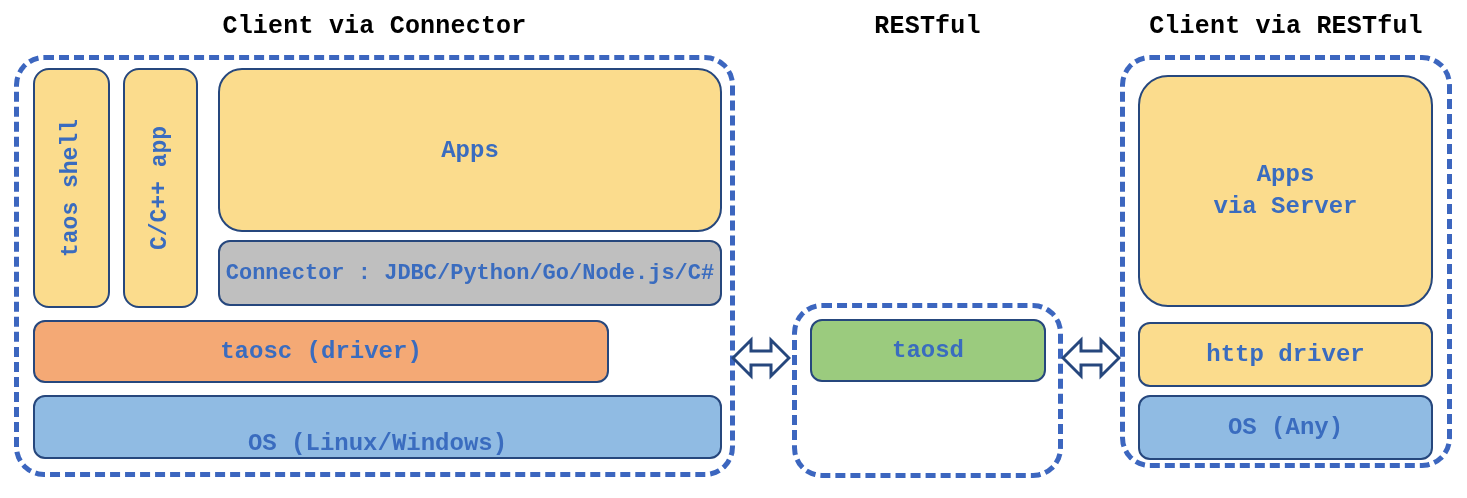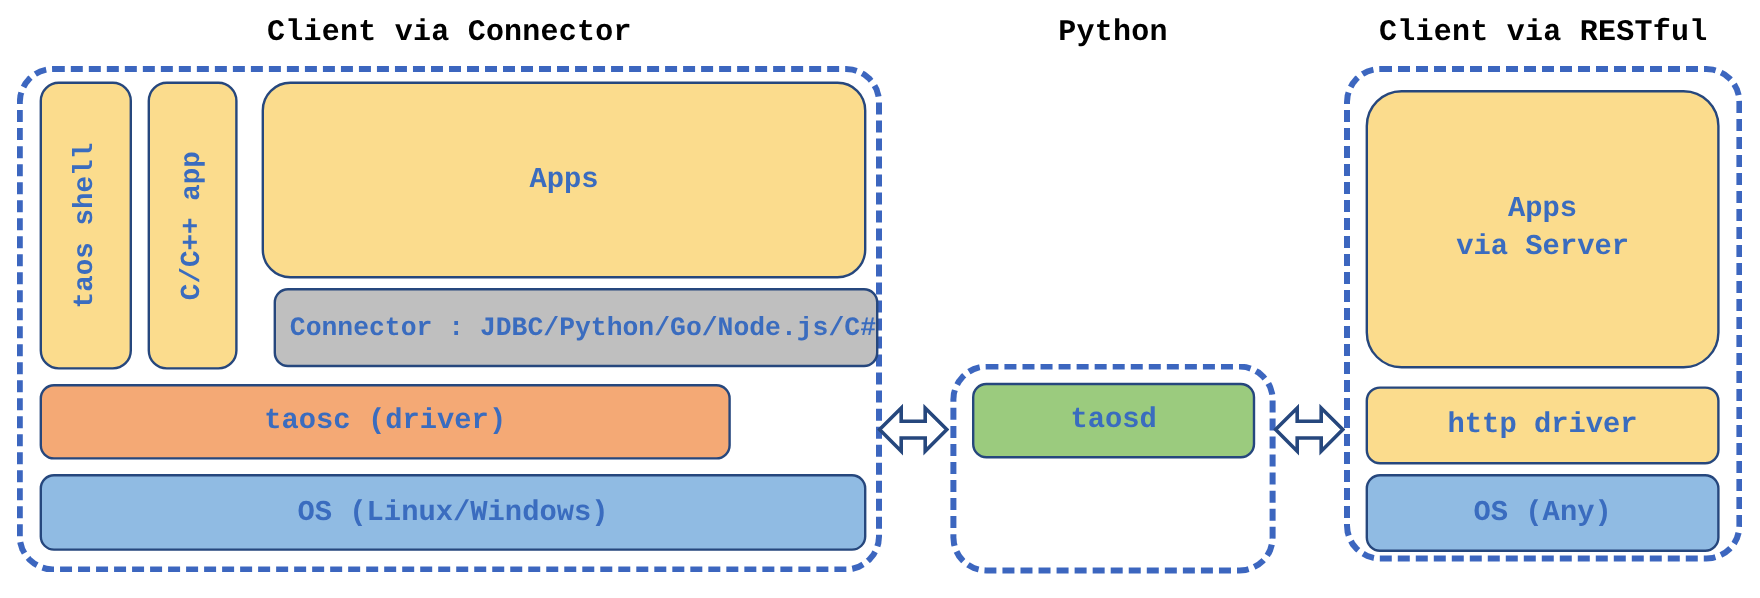"Python" div.section-title { text: Python -> RESTful }
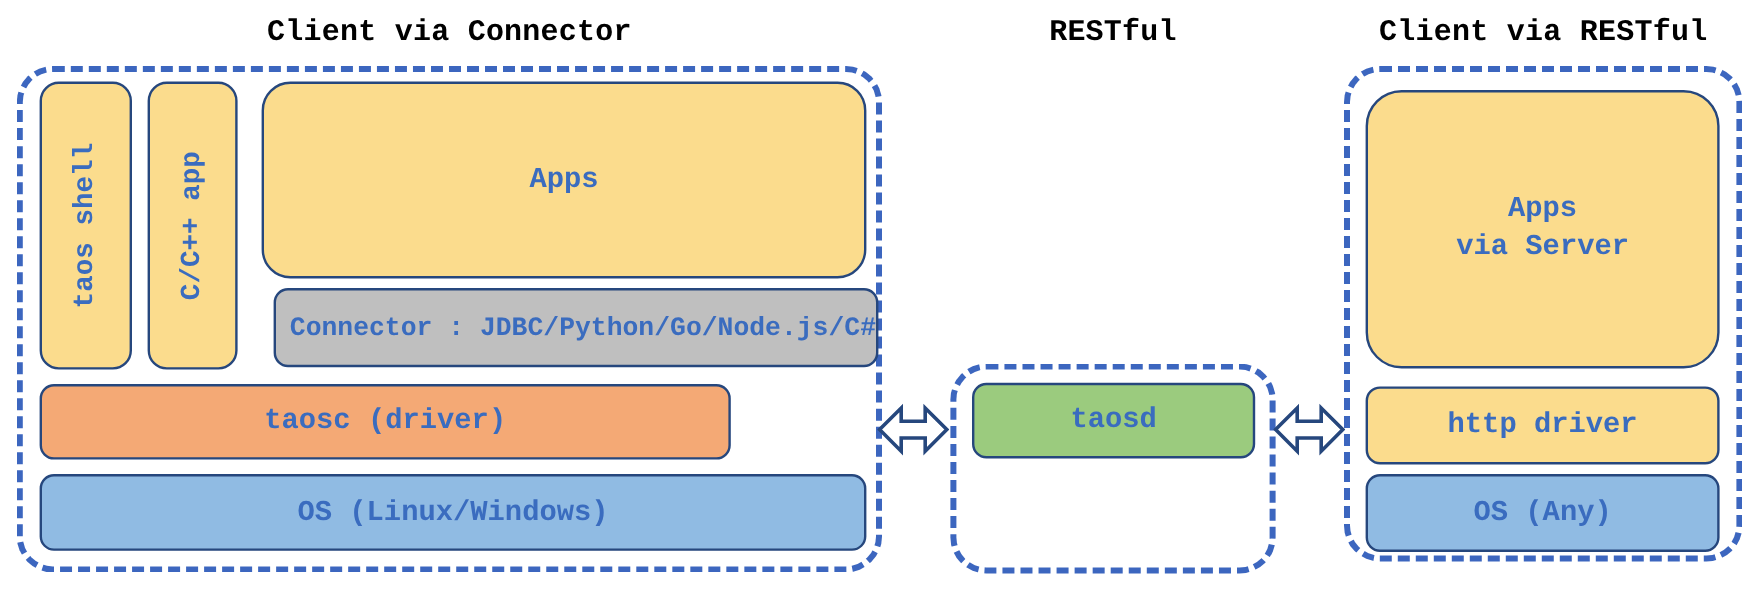"Connector : JDBC/Python/Go/Node.js/C#" div.node { justify-content: flex-end -> none; left: 228px -> 218px }
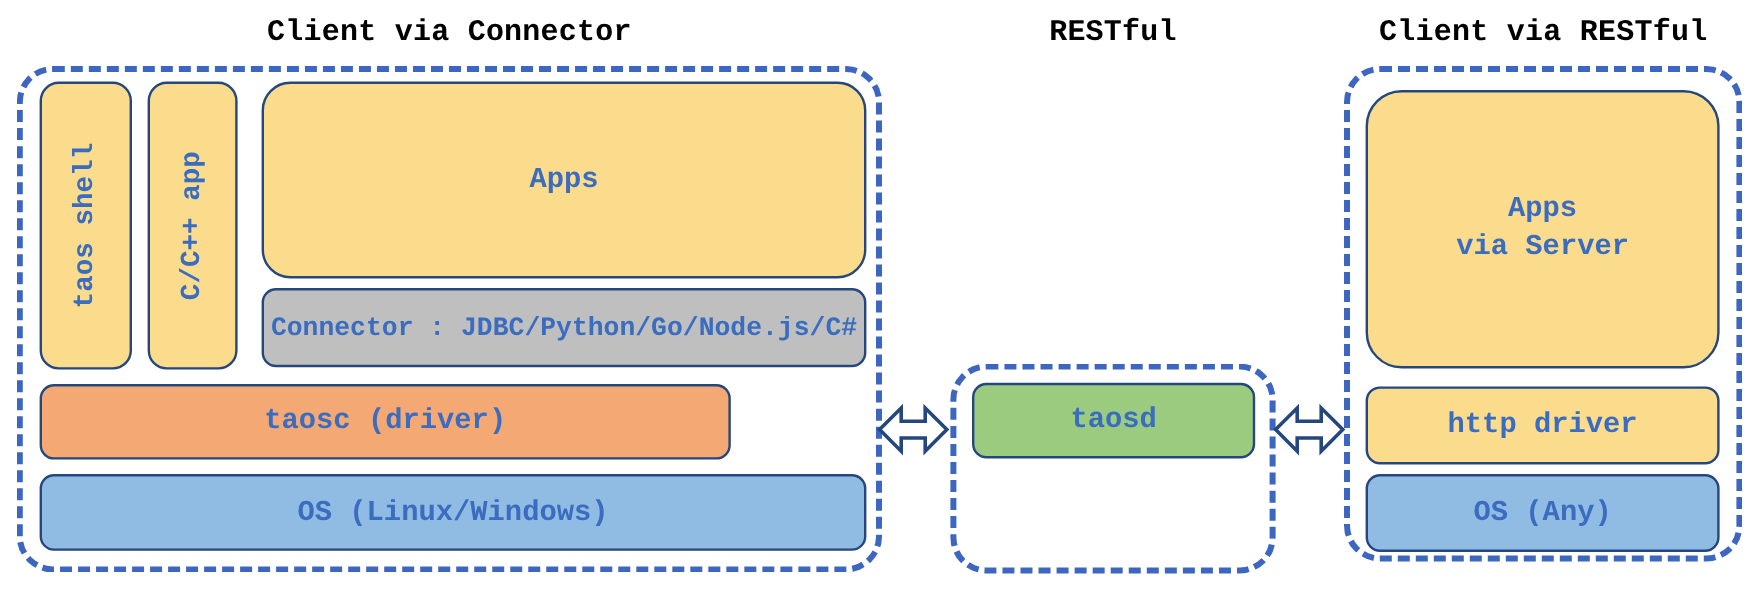"OS (Linux/Windows)" div.node { align-items: none -> flex-end }
